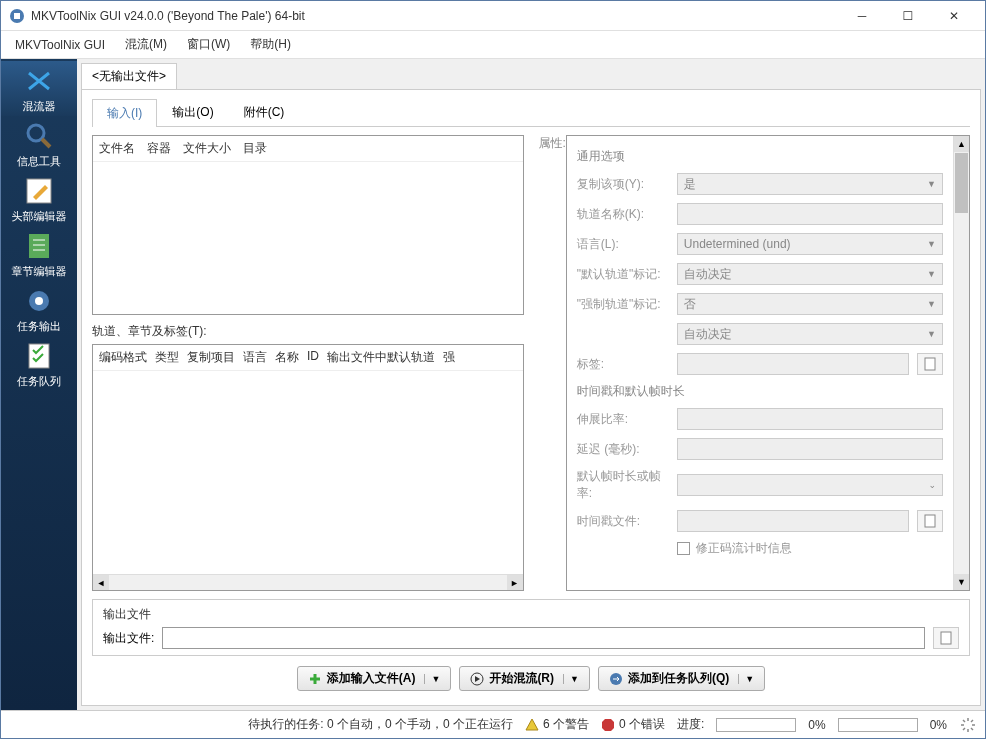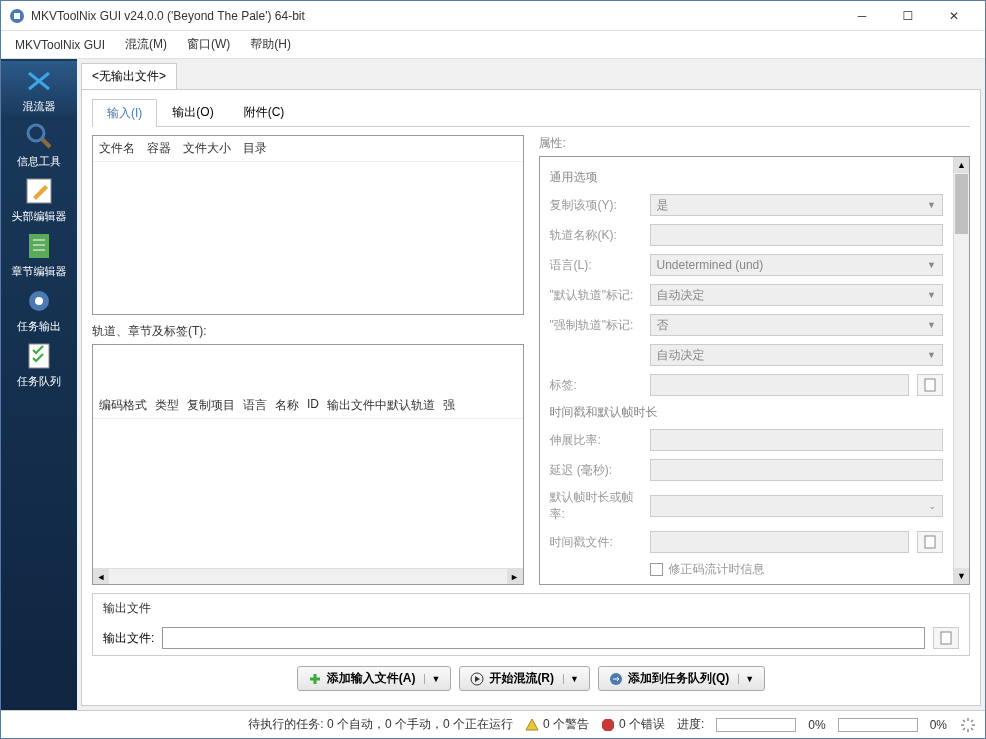"属性:" .right-col { flex-direction: column -> none }
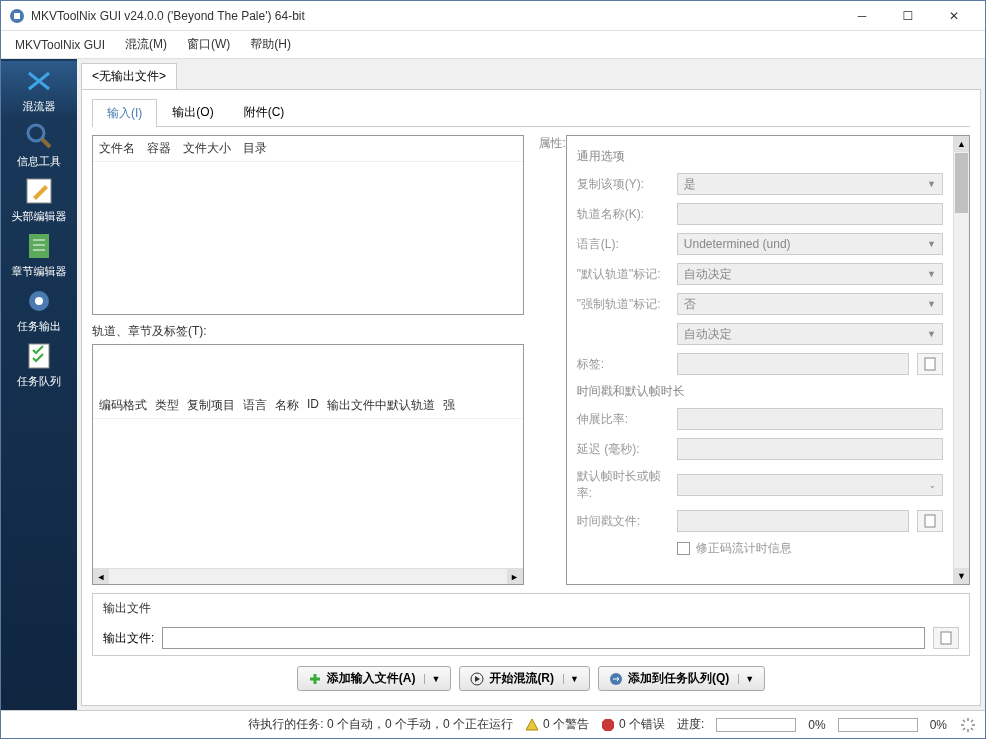"编码格式" .tracks-header { margin-top: 48px -> none }
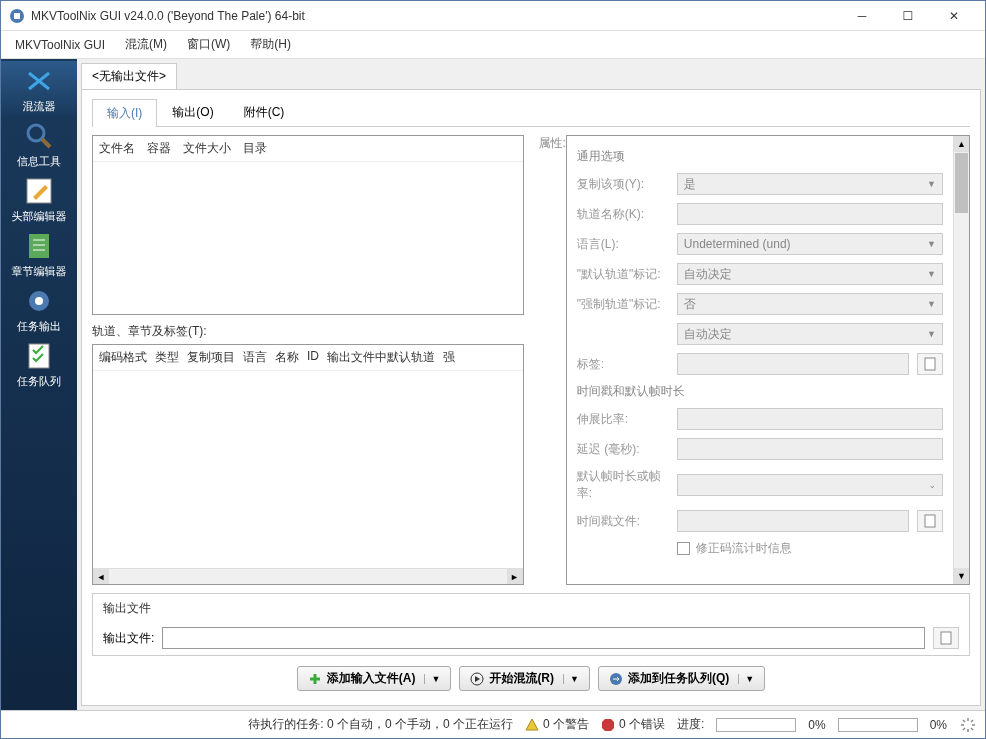"输出文件" .output-title { margin-bottom: 10px -> 4px }
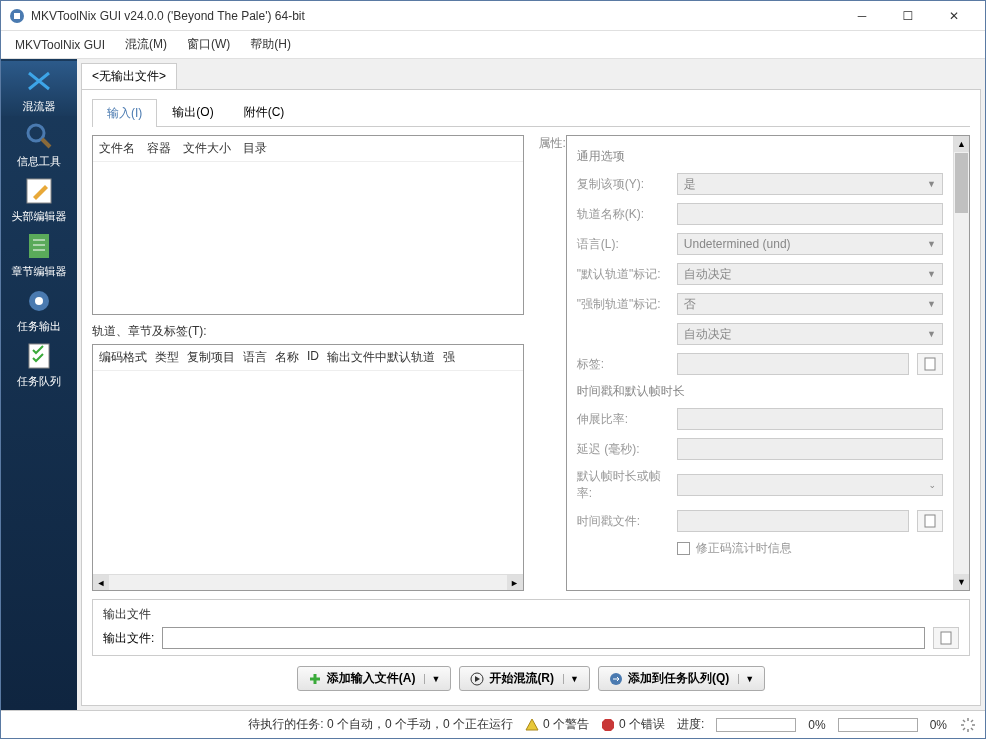"0 个警告" span { text: 0 -> 6 }
